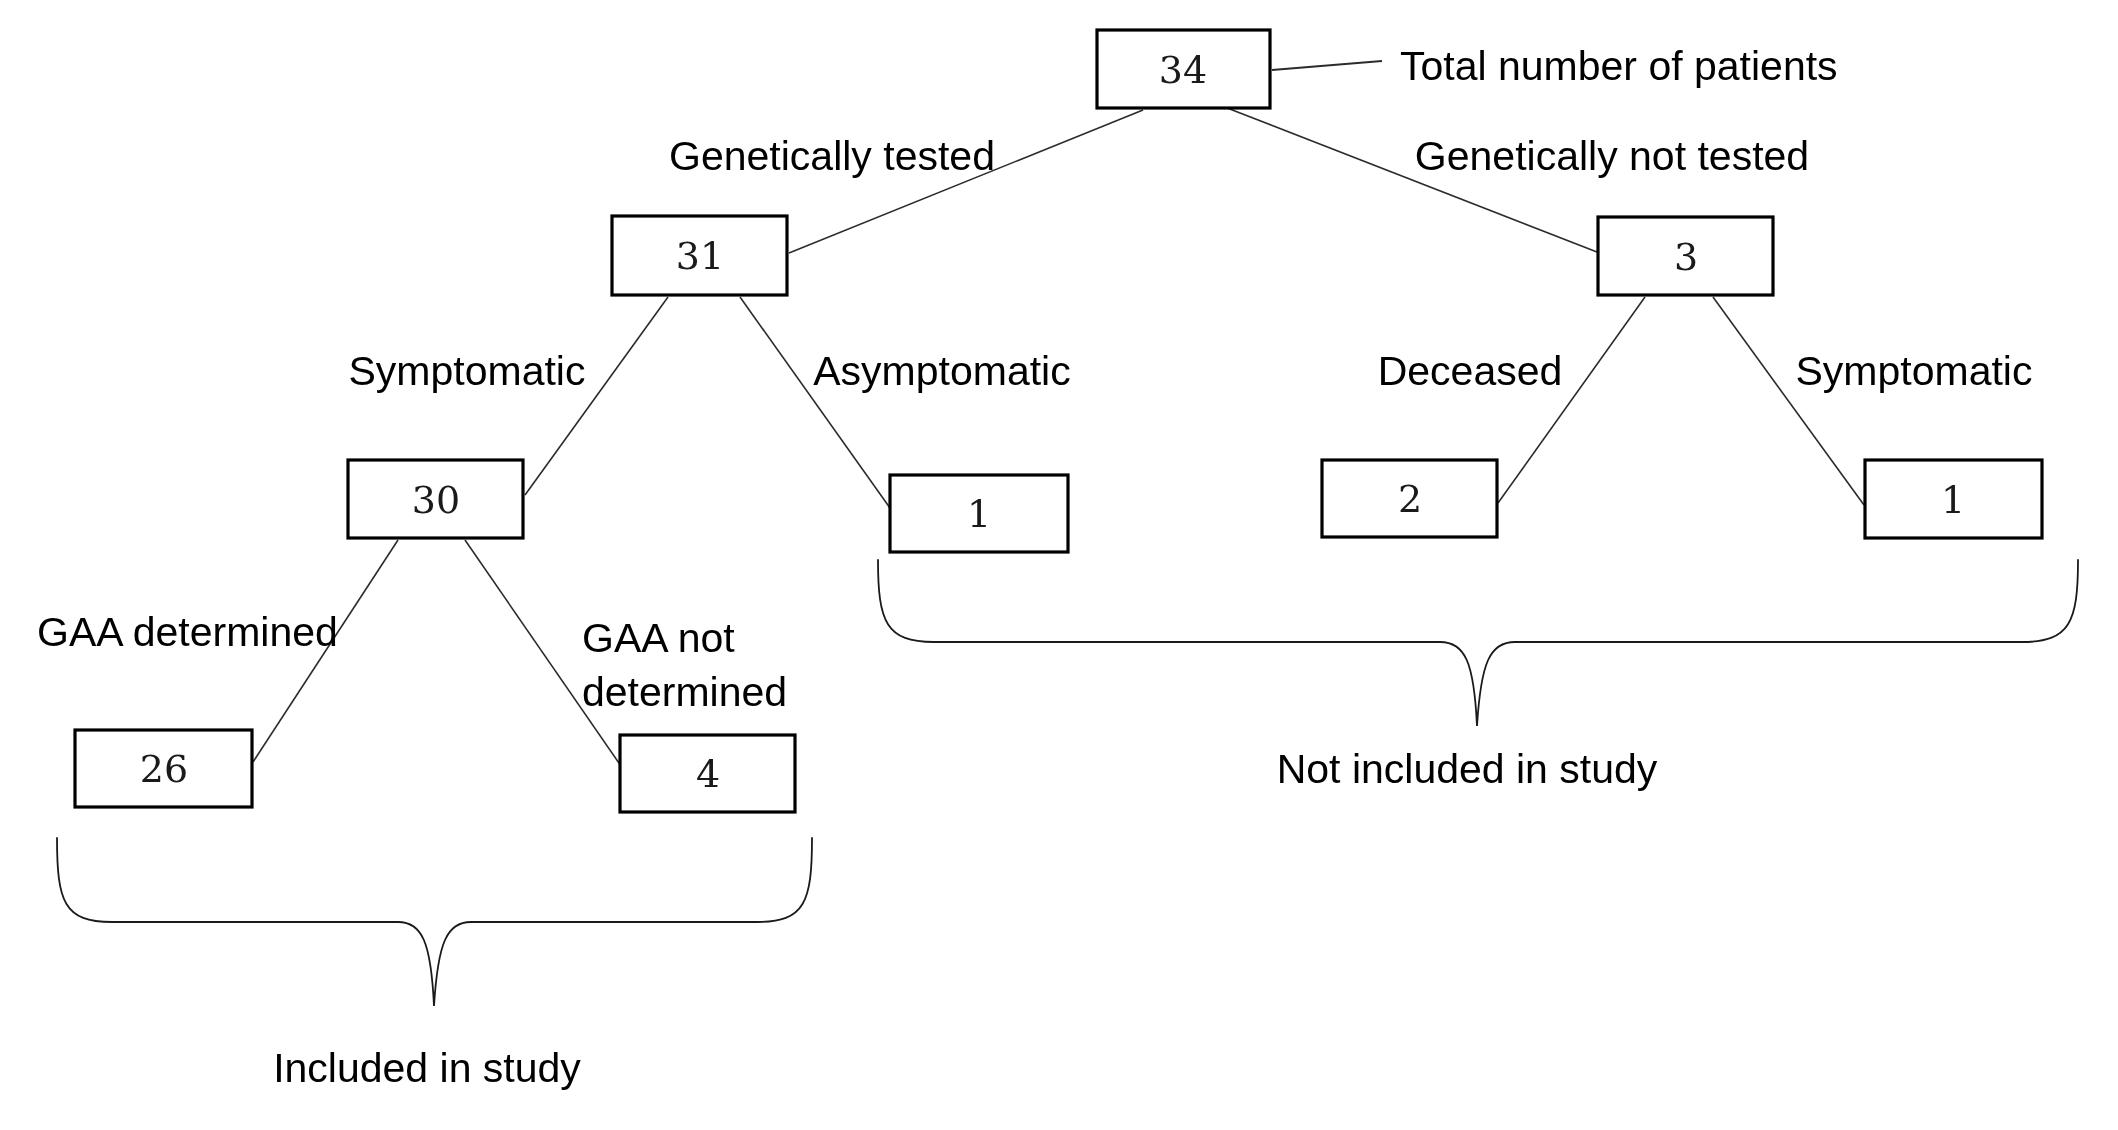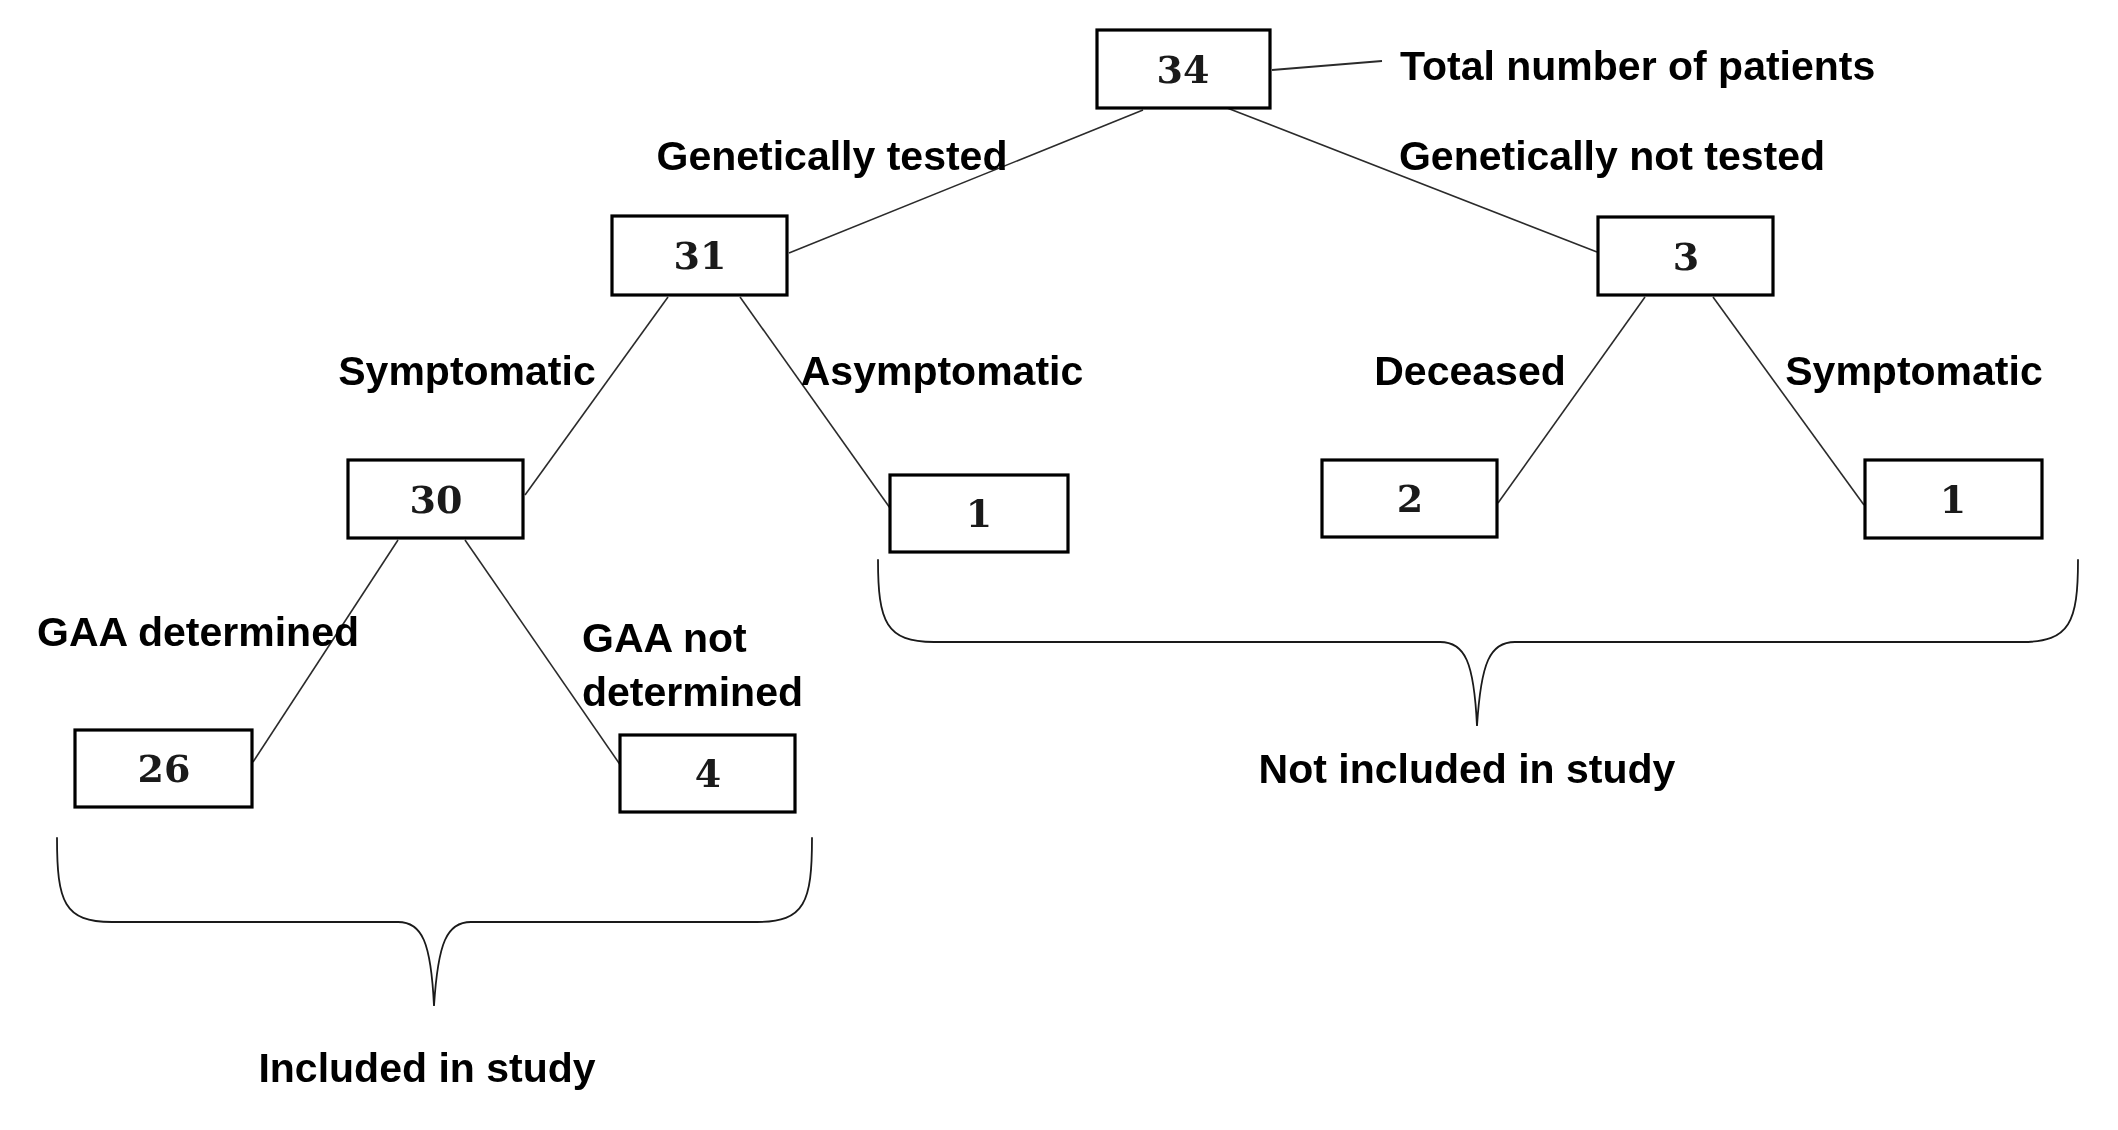"34" .stage { font-weight: bold -> none }
